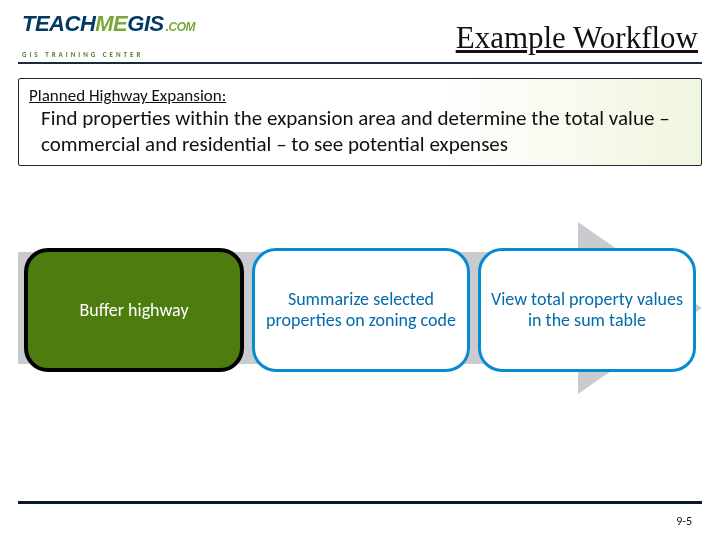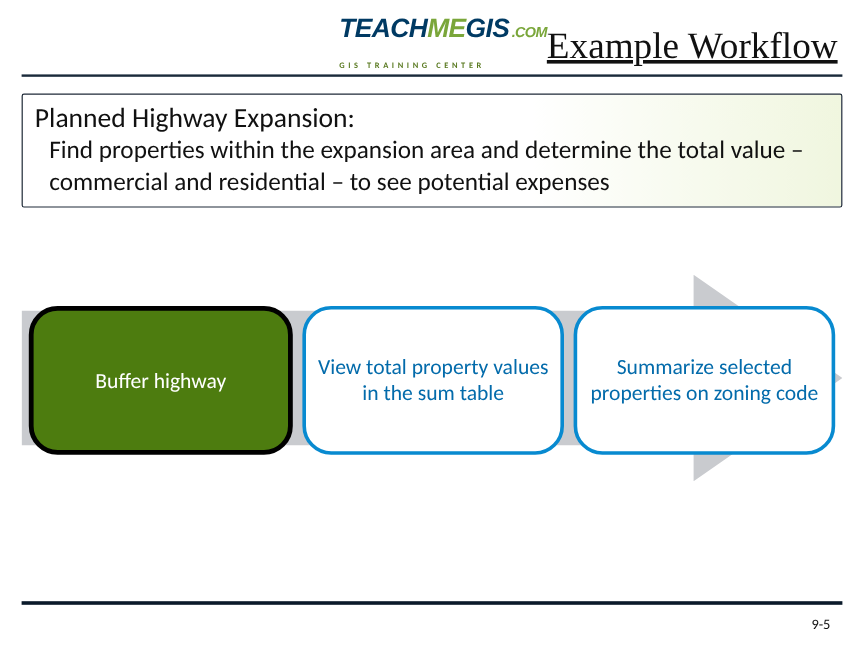"TEACHMEGIS .COM" .header { justify-content: flex-end -> space-between }
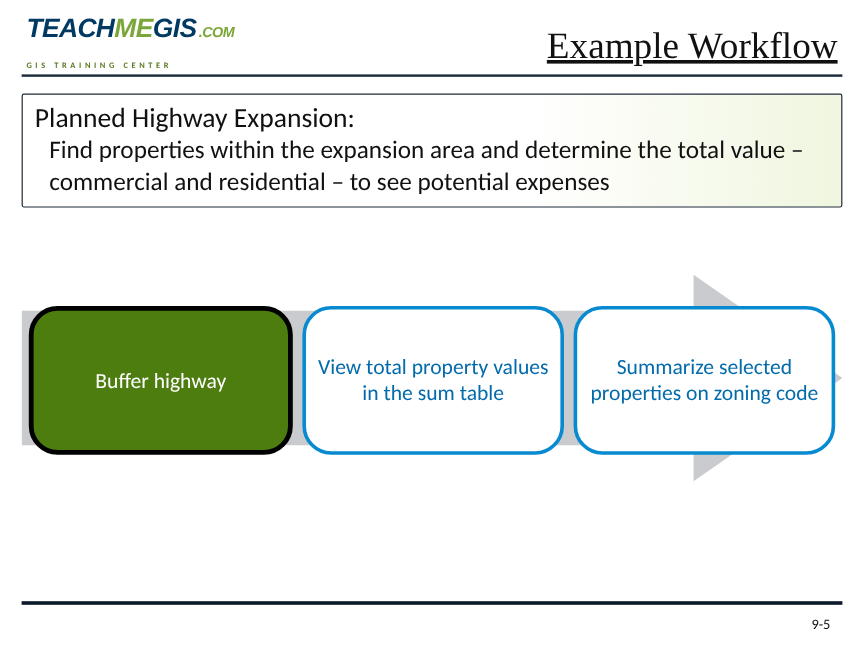"Planned Highway Expansion:" .panel-head { font-size: 23px -> 17px; text-decoration: none -> underline }
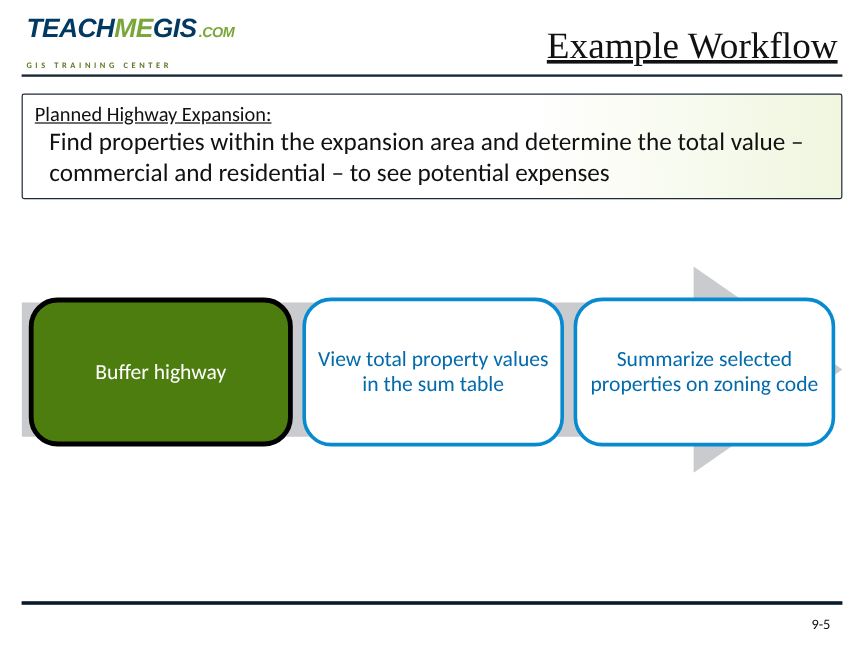"View total property values in" div.step { order: before "Summarize selected properties on zoning" -> after "Summarize selected properties on zoning" }
